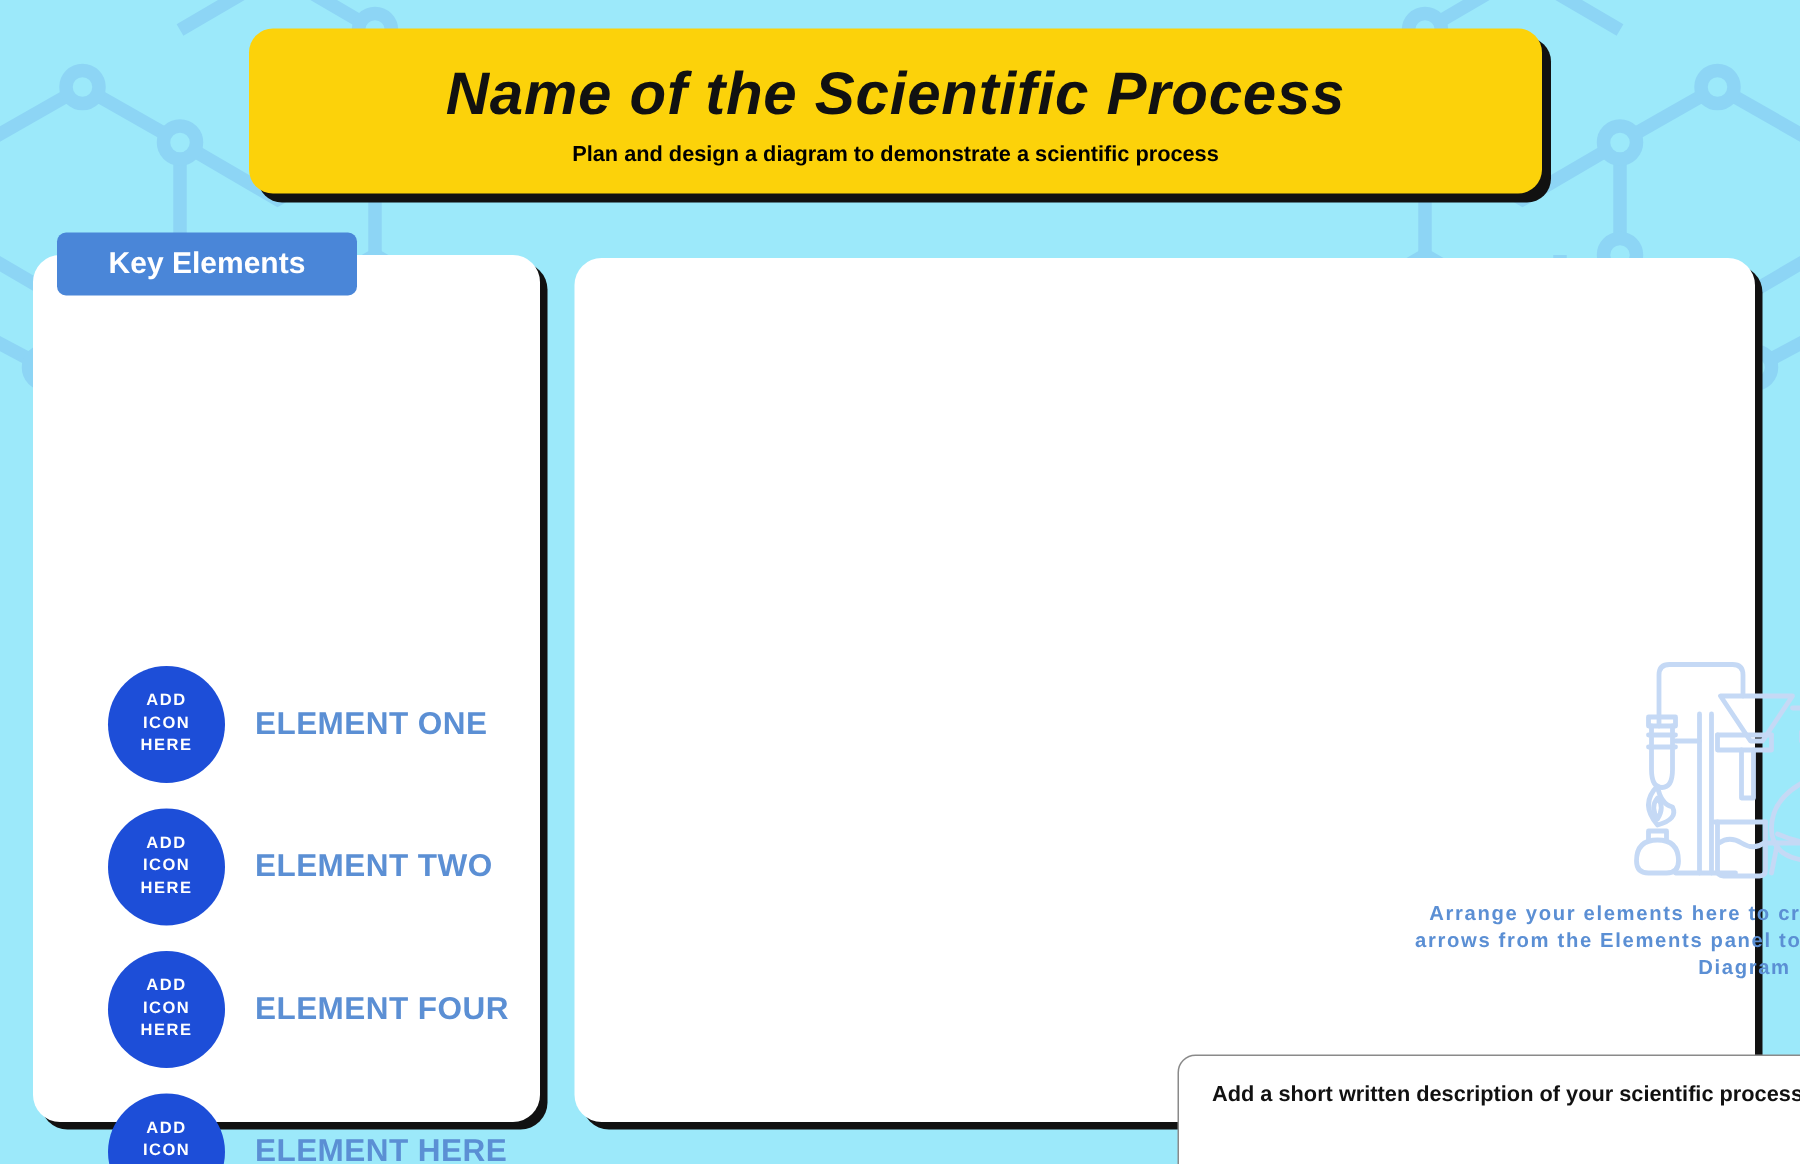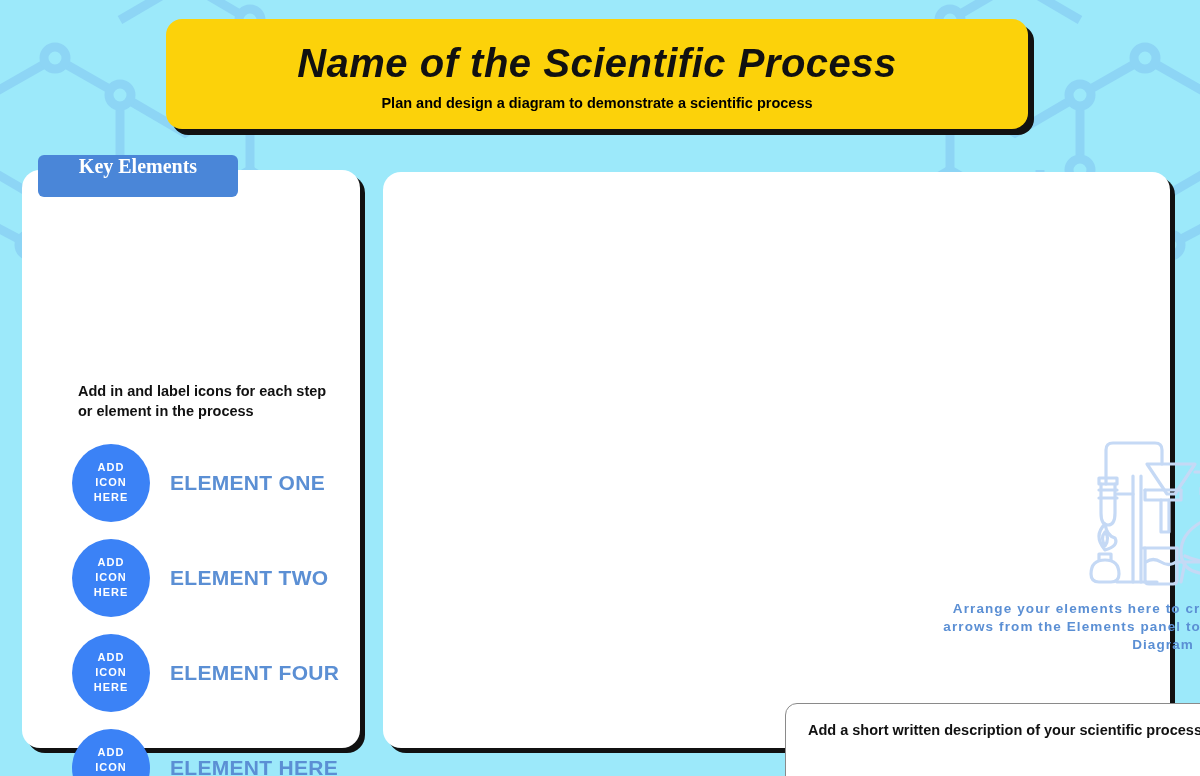"Key Elements" .panel-tab { align-items: flex-start -> center; font-family: Liberation Serif, serif -> none }
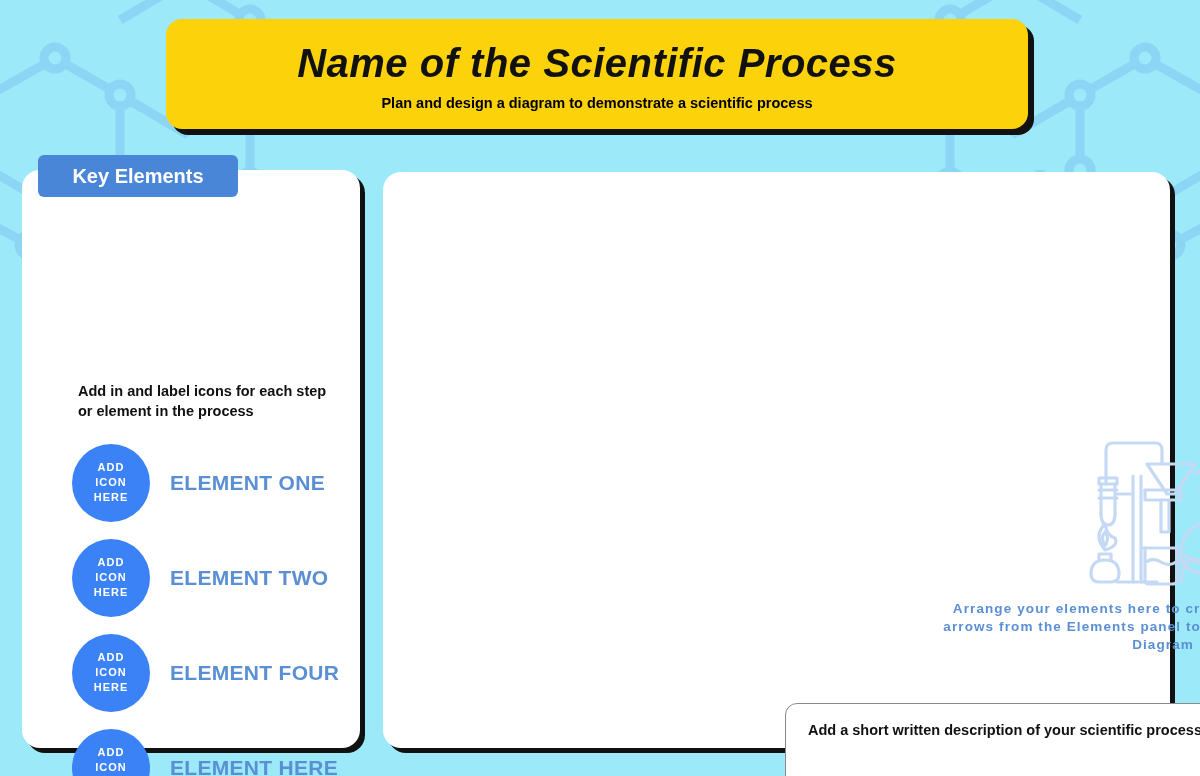"Add in and label icons" div { html: <div>Add in and label icons for each step or element in the process</div> -> none }
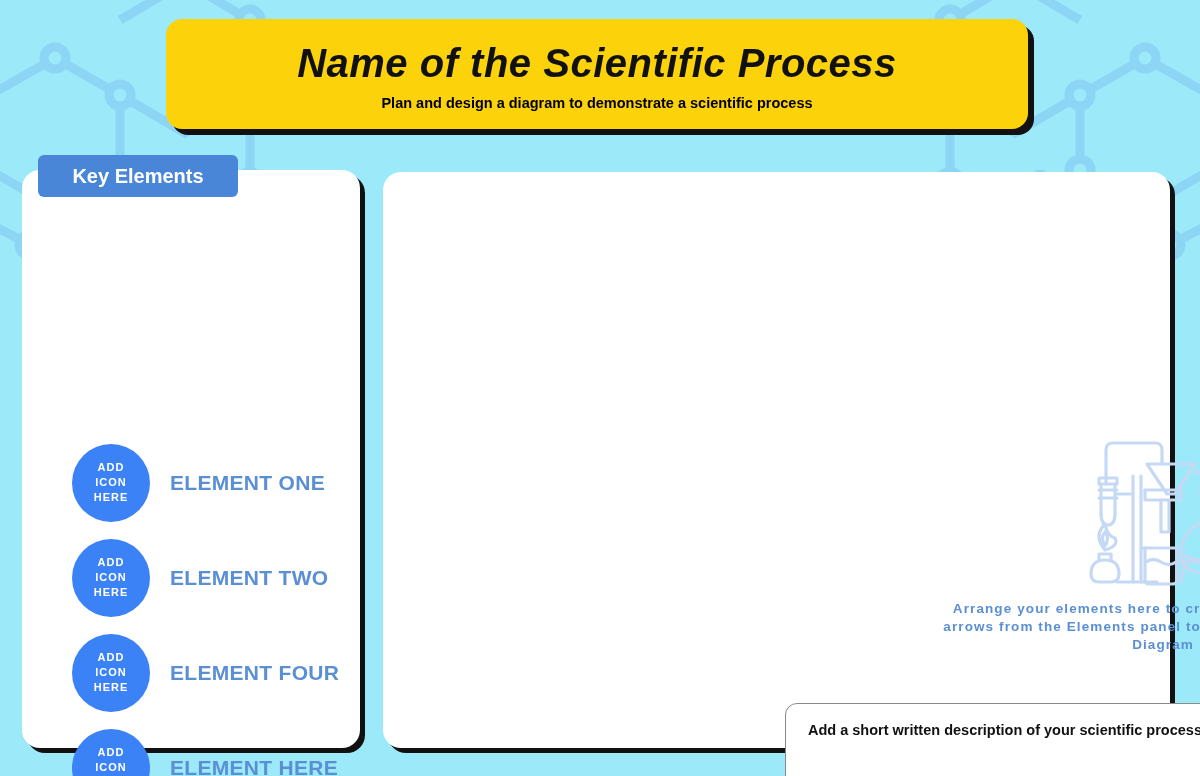"ADD" .element-circle { background: #3b82f6 -> #1d4ed8 }
